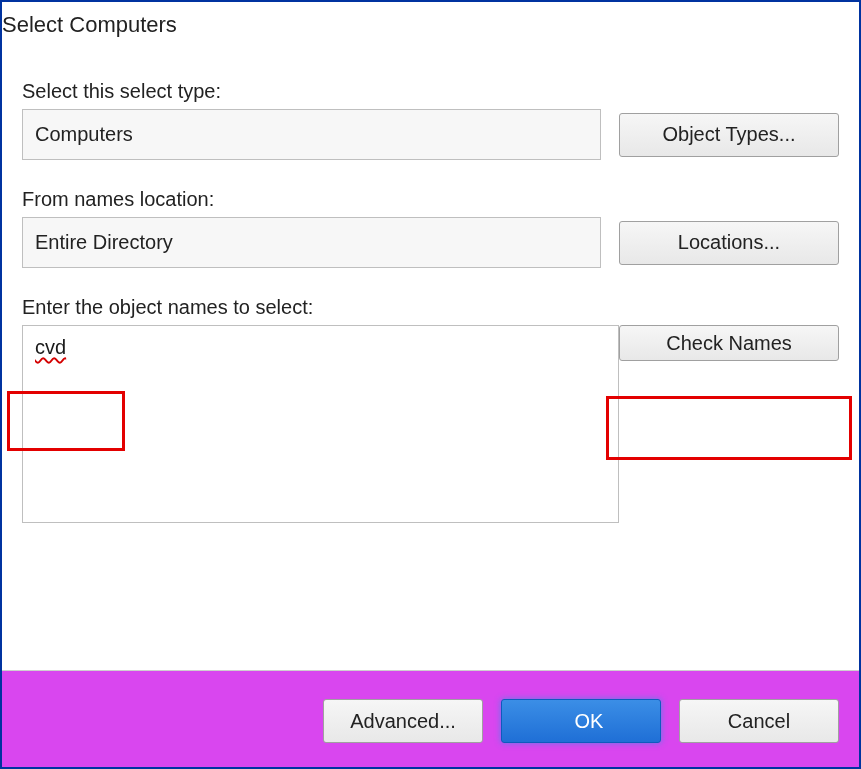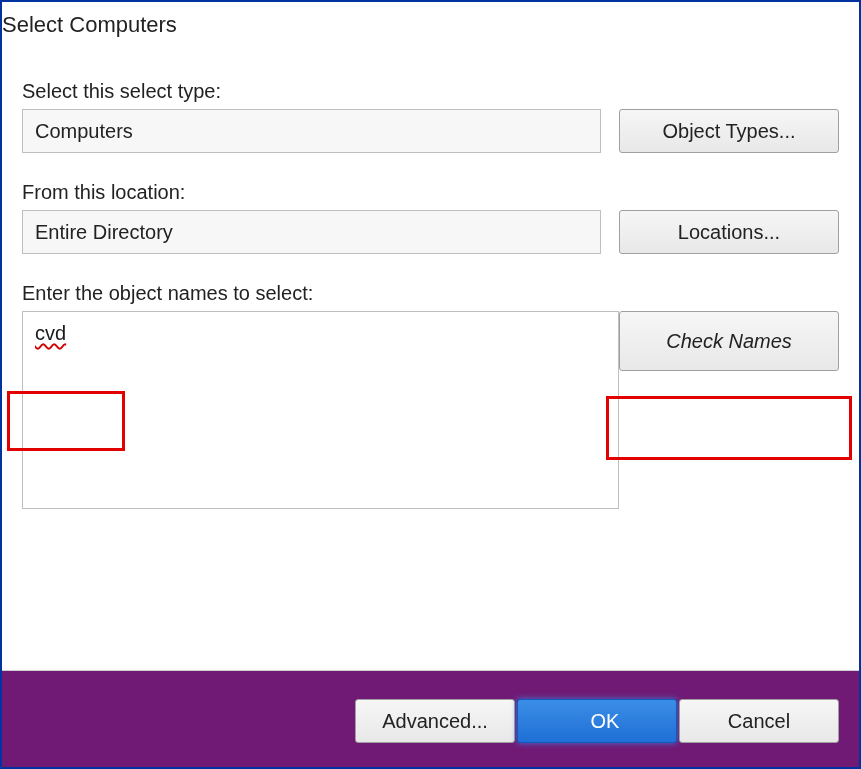"Computers" .ro-field { height: 44px -> 51px }
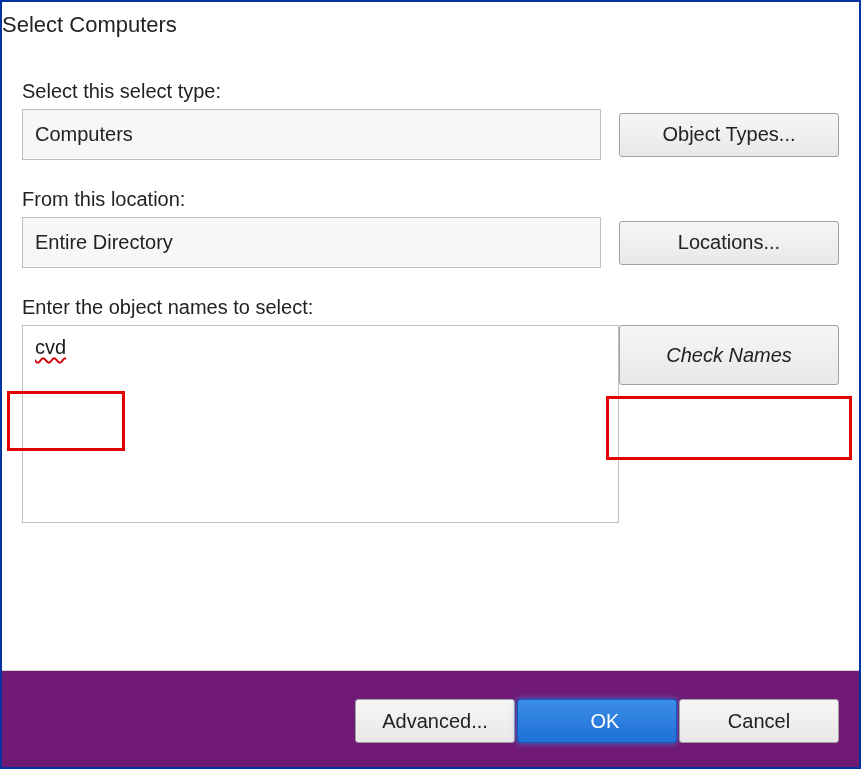"From this location:" div.section-label { text: this -> names }
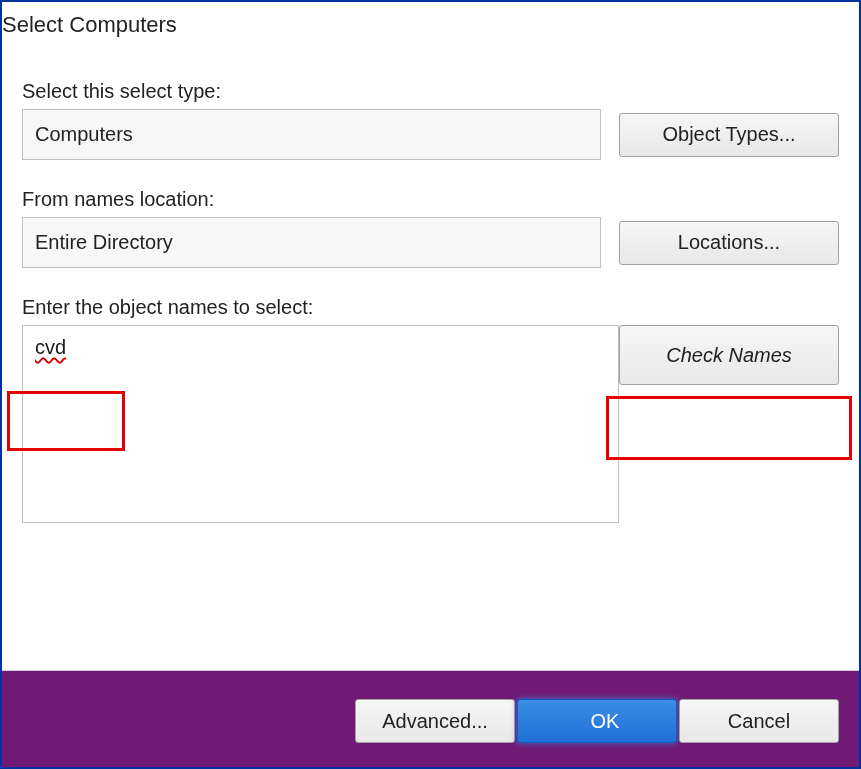"Check Names" .btn-check { font-style: italic -> none; height: 60px -> 36px }
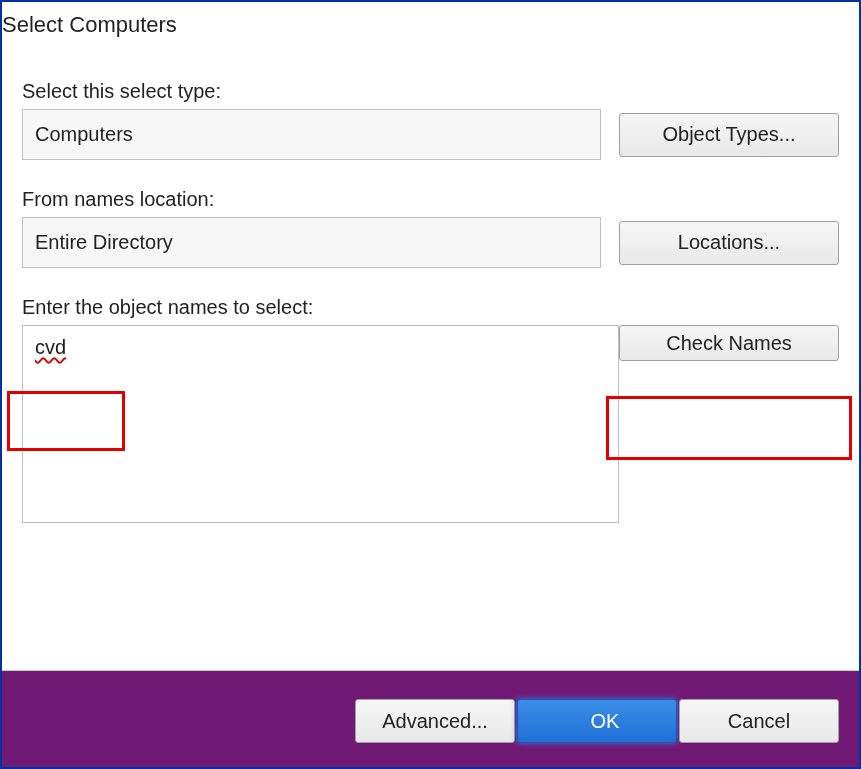"Advanced..." .footer { background: #701a75 -> #d946ef; gap: 2px -> 18px }
